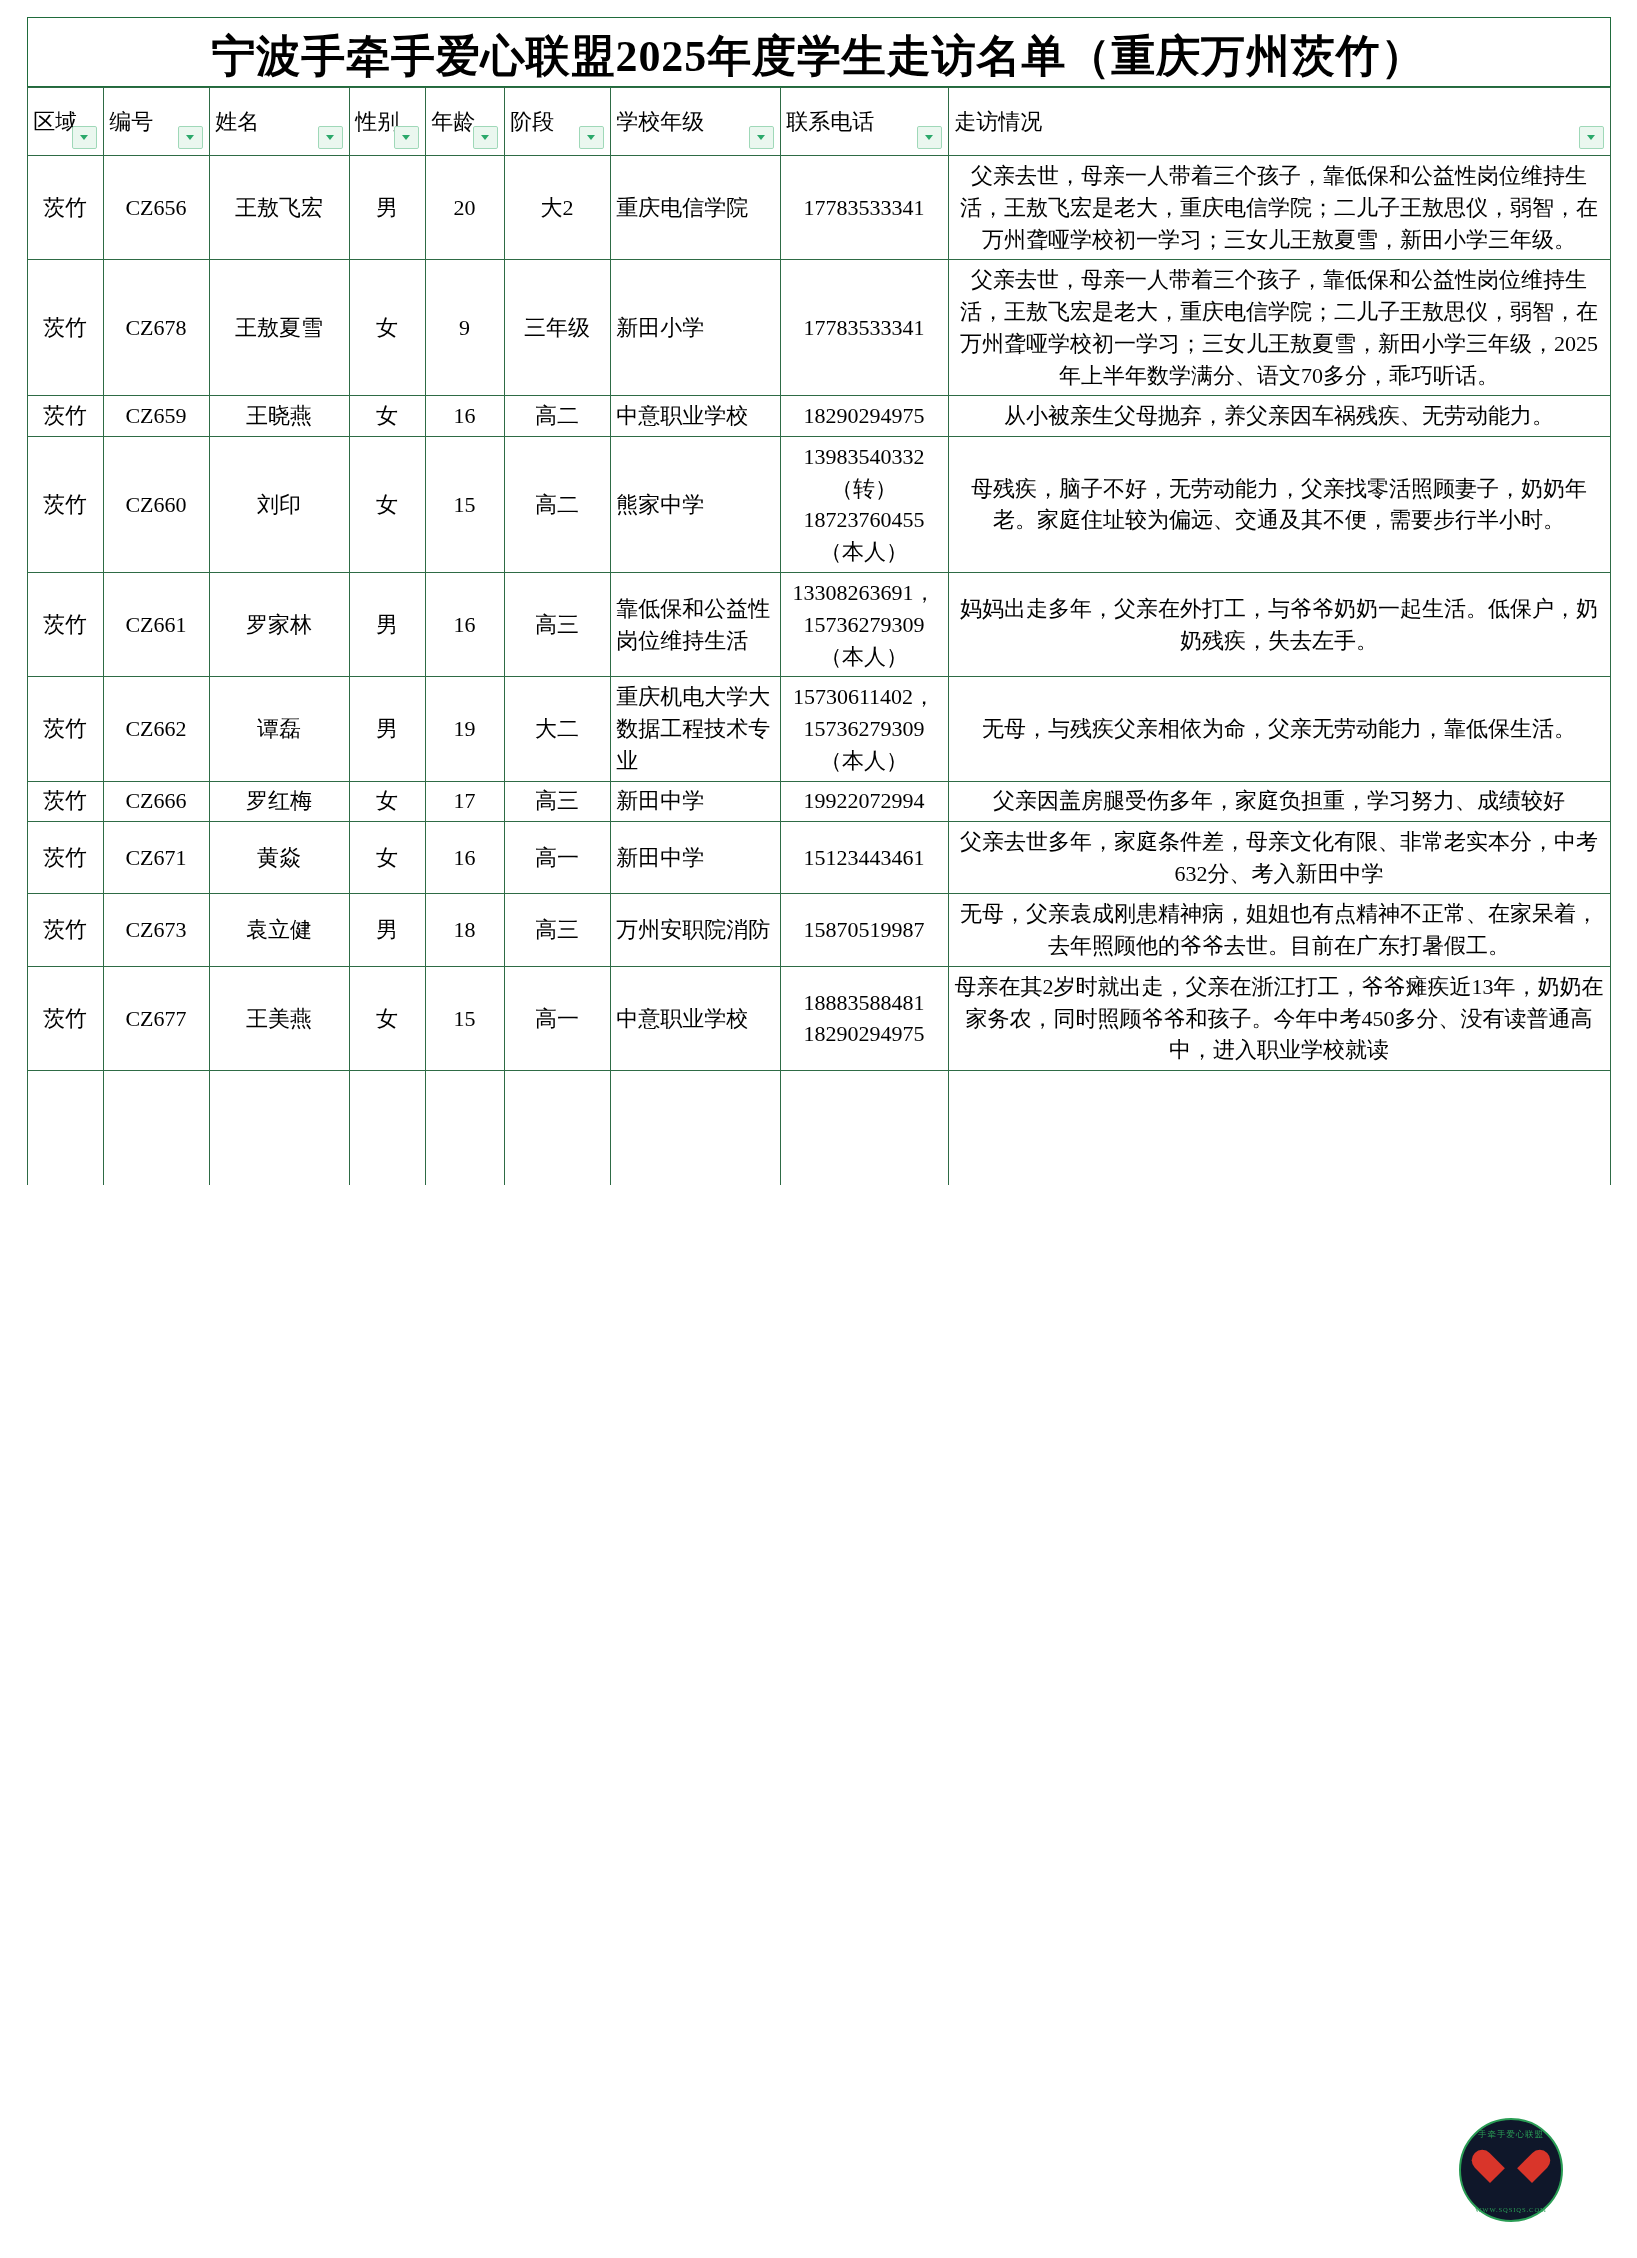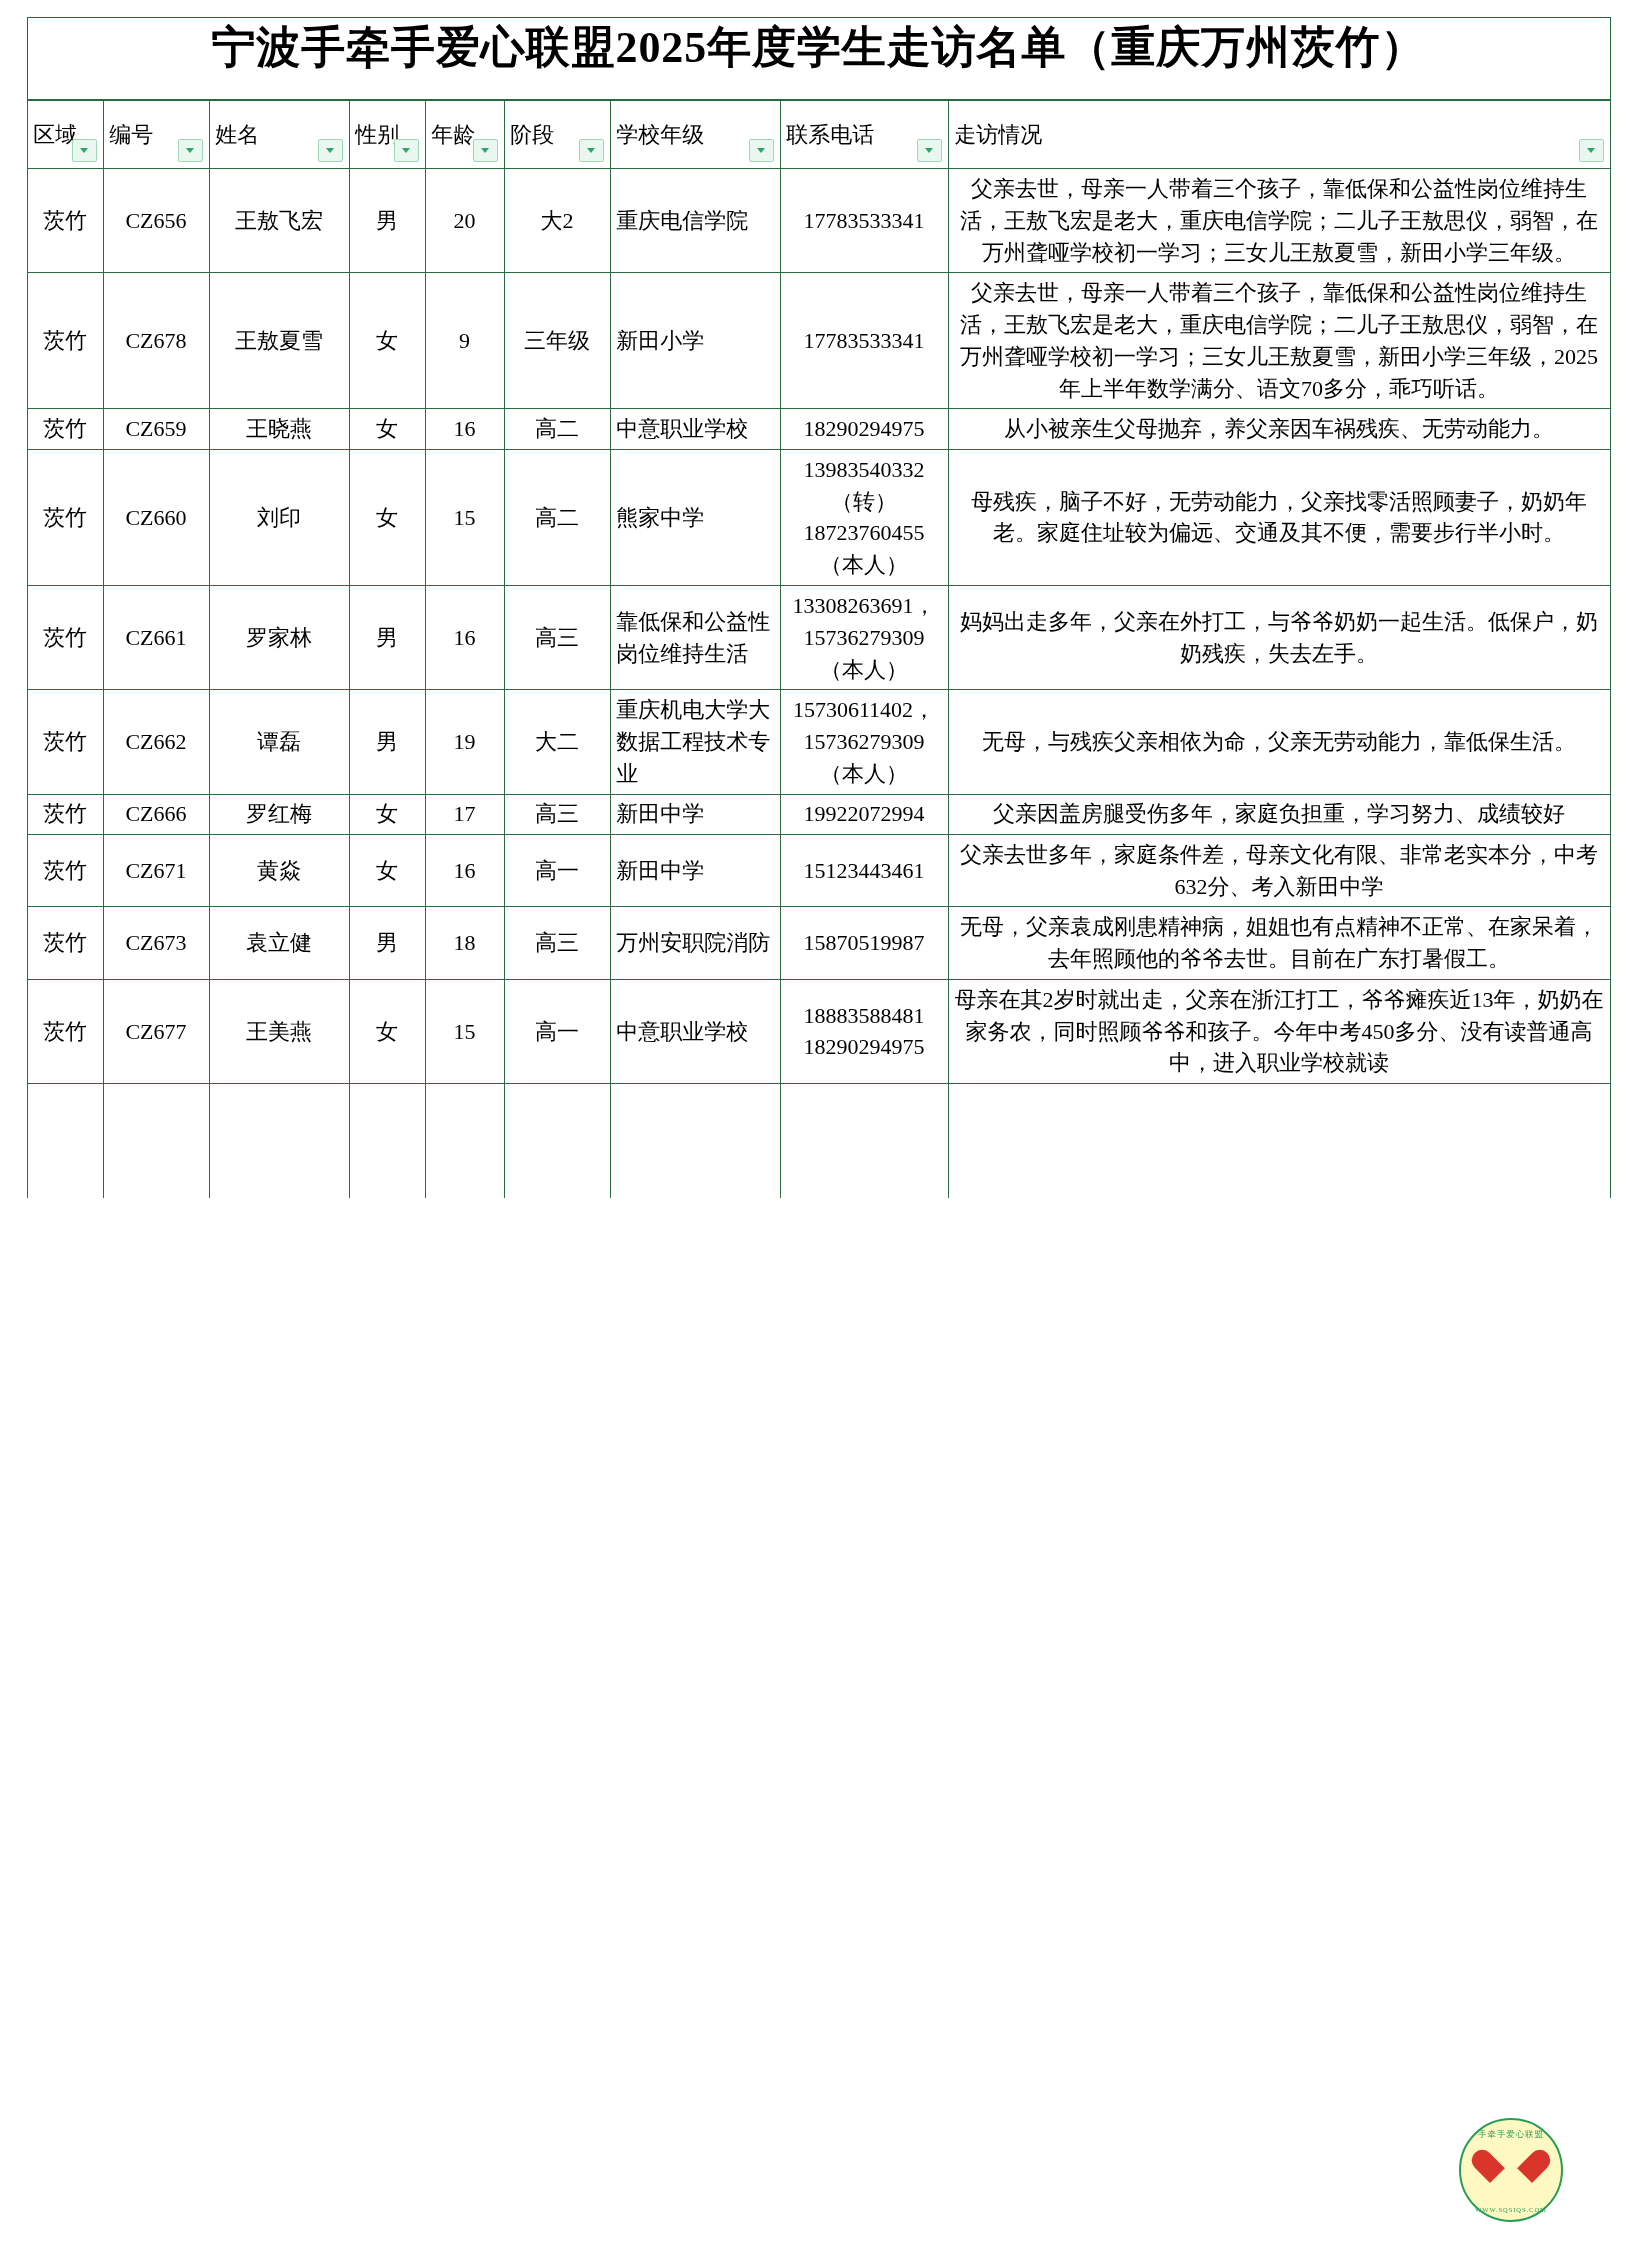"宁波手牵手爱心联盟2025年度学生走访名单（重庆万州茨竹）" .title-row { align-items: flex-start -> flex-end; height: 83px -> 70px }
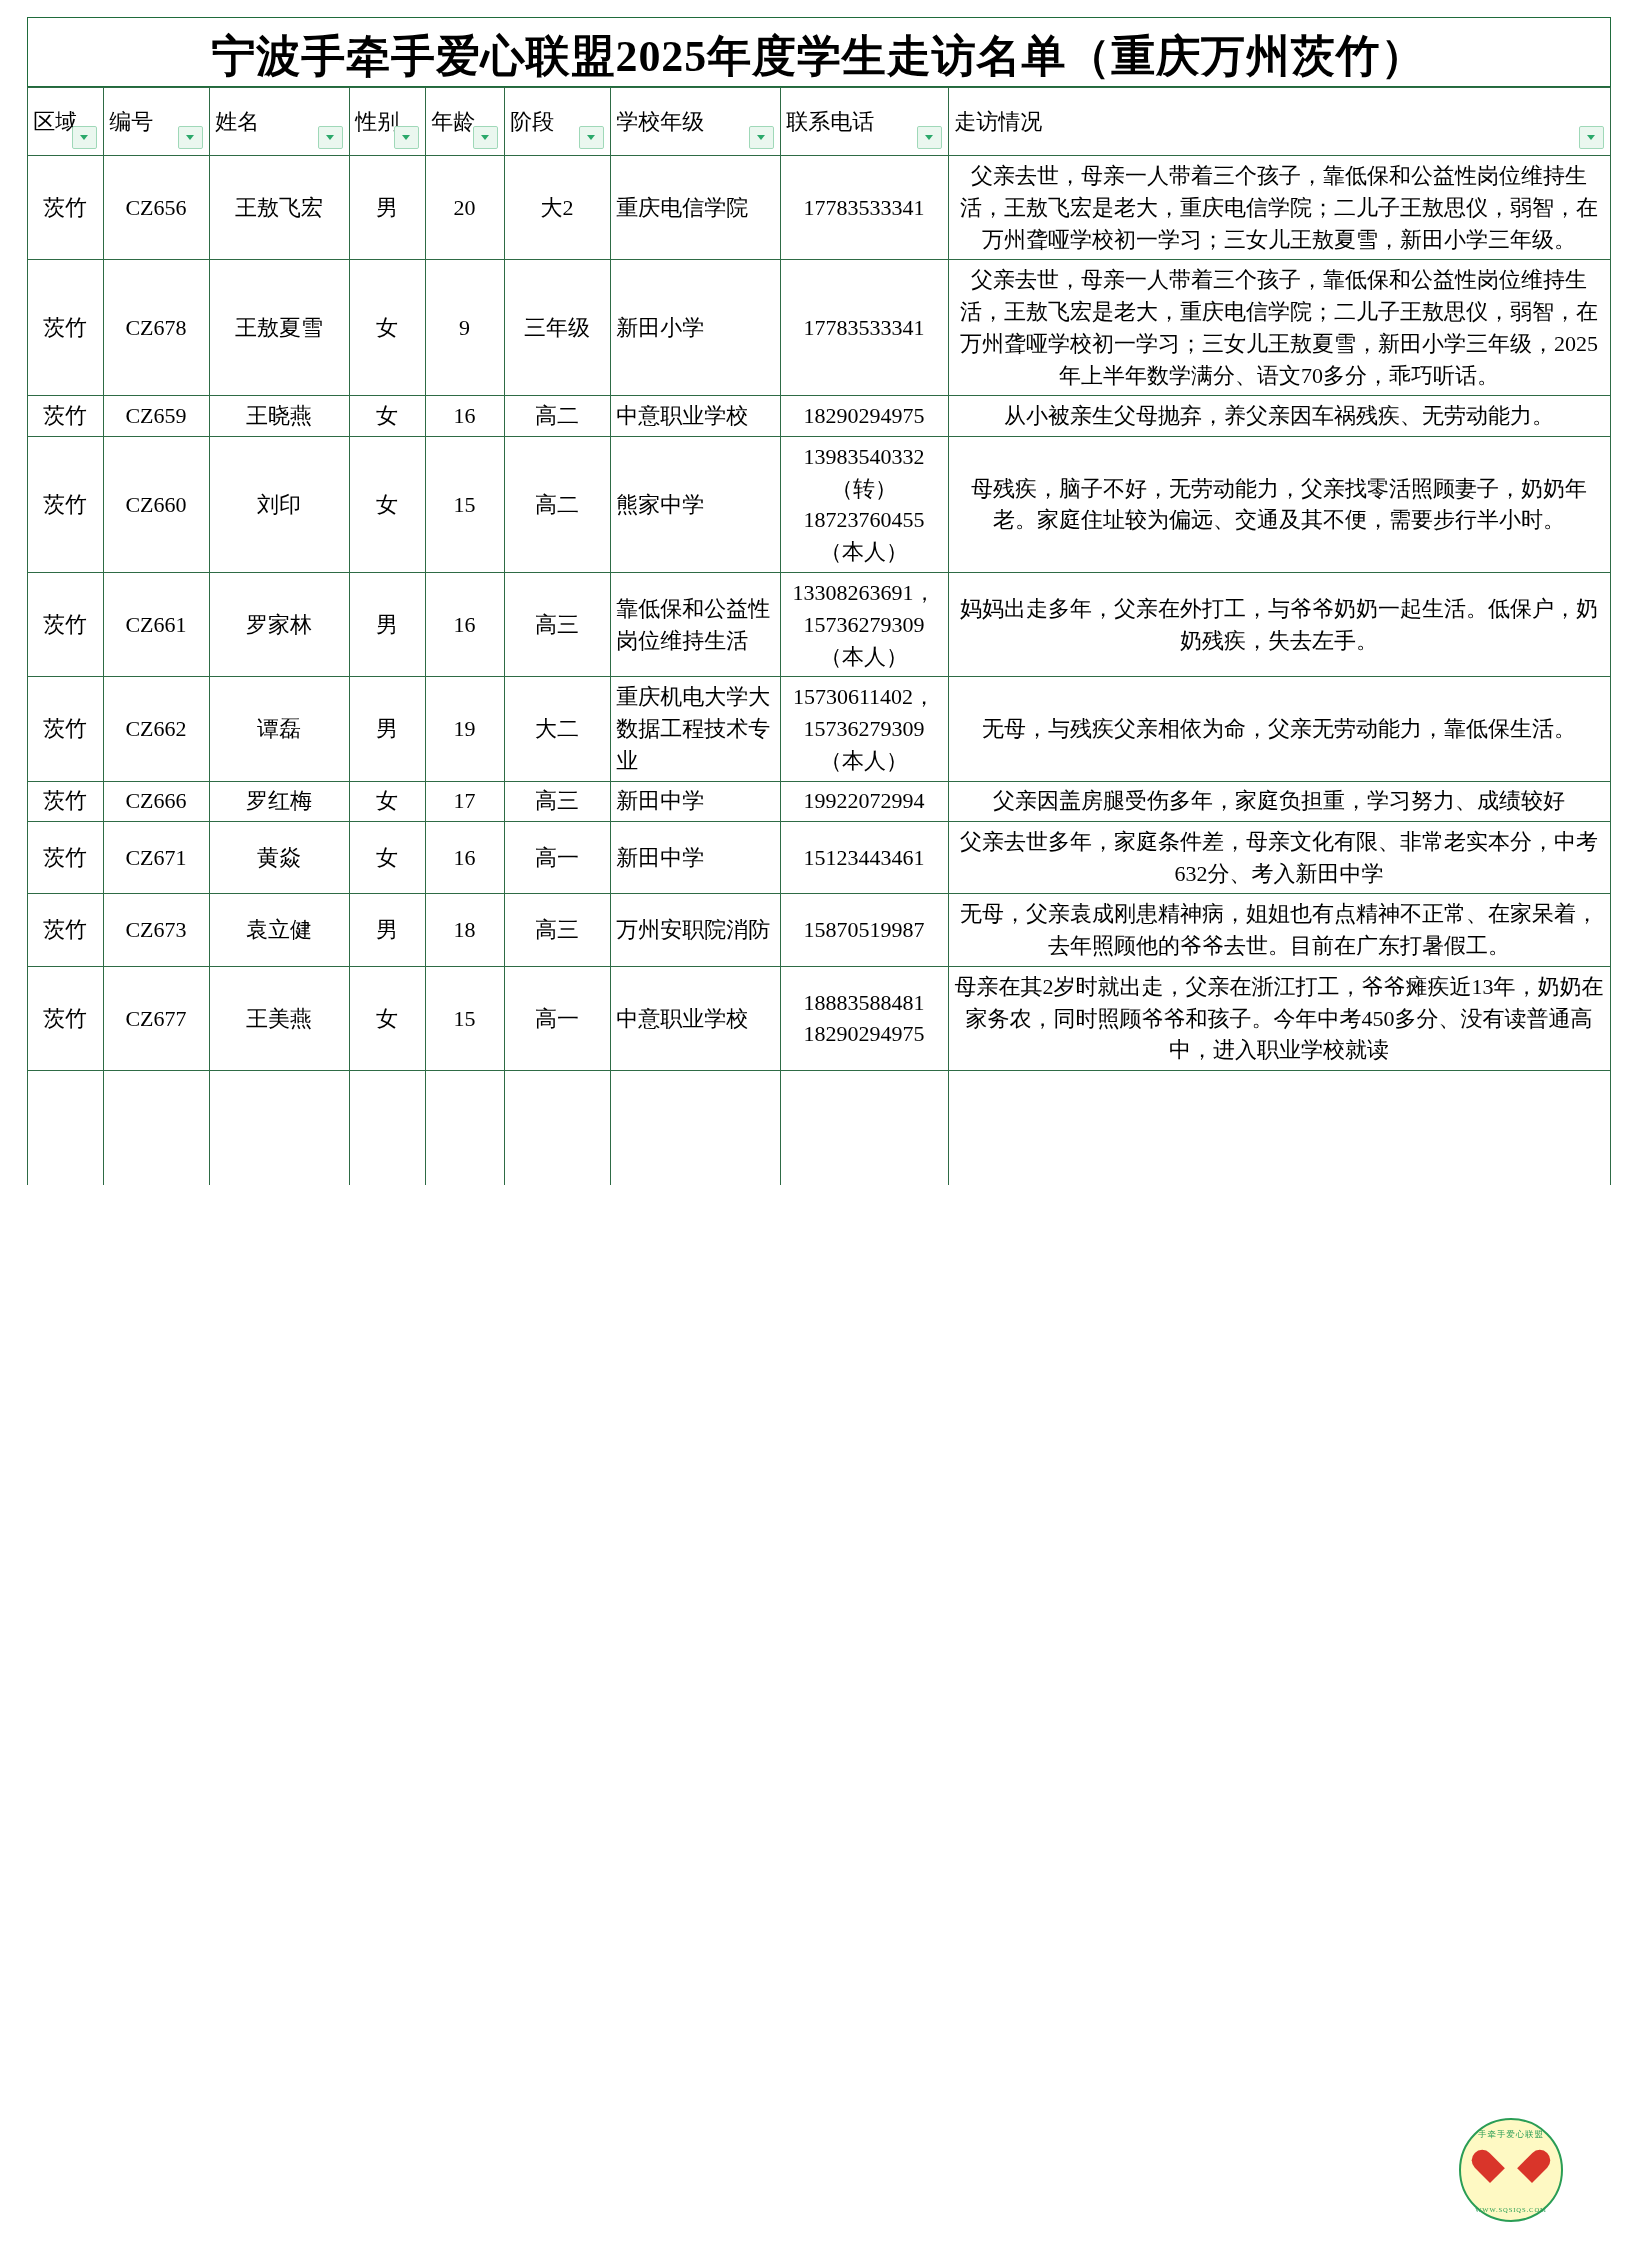"手牵手爱心联盟" .logo { background: #fef9c3 -> #0f172a }
